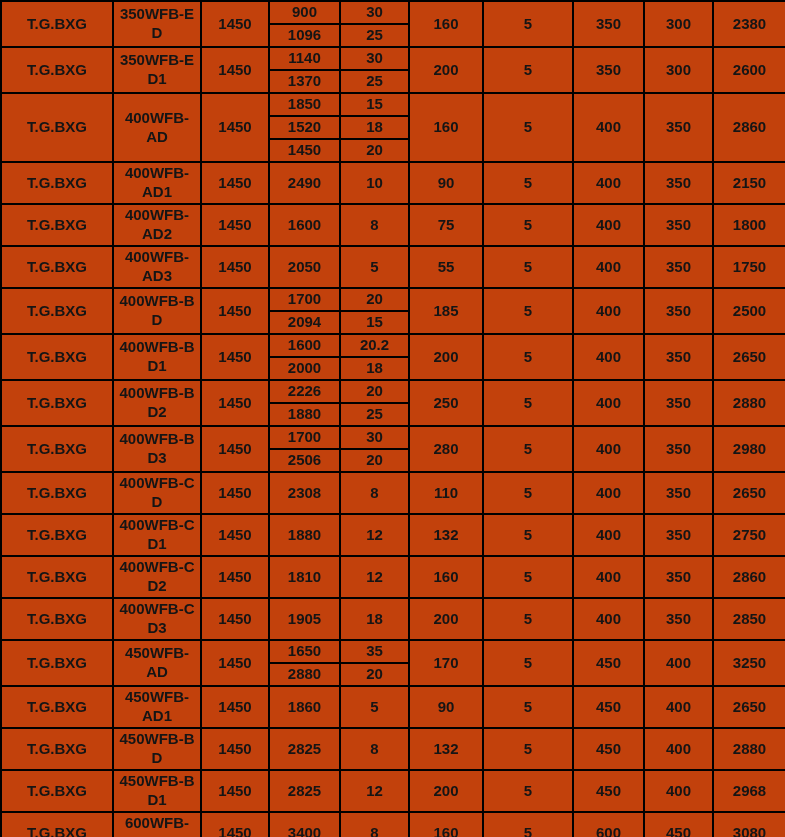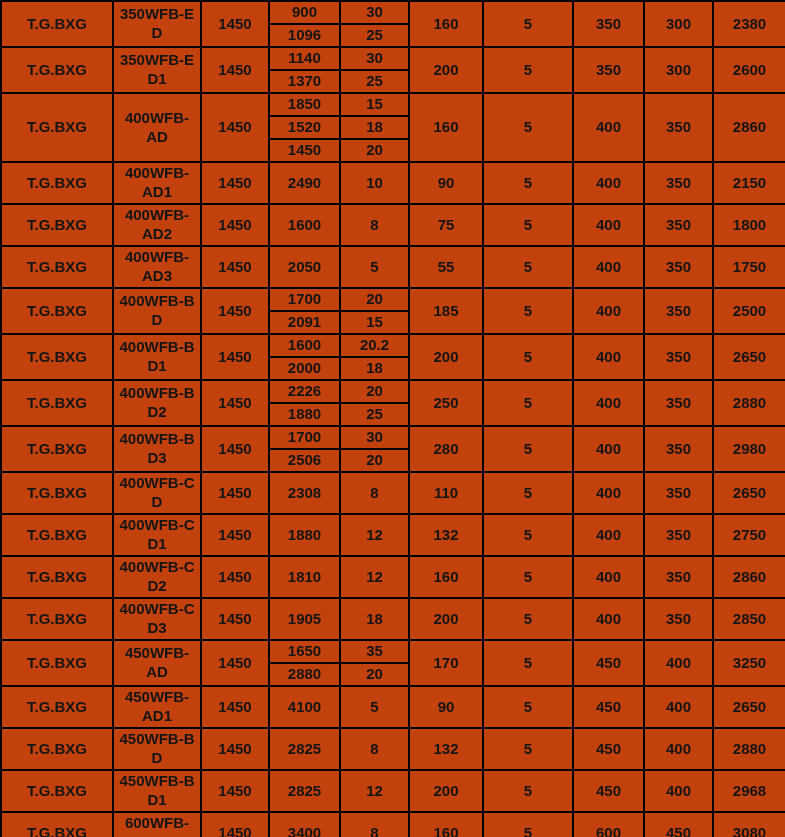"2091" td.sub { text: 2091 -> 2094 }
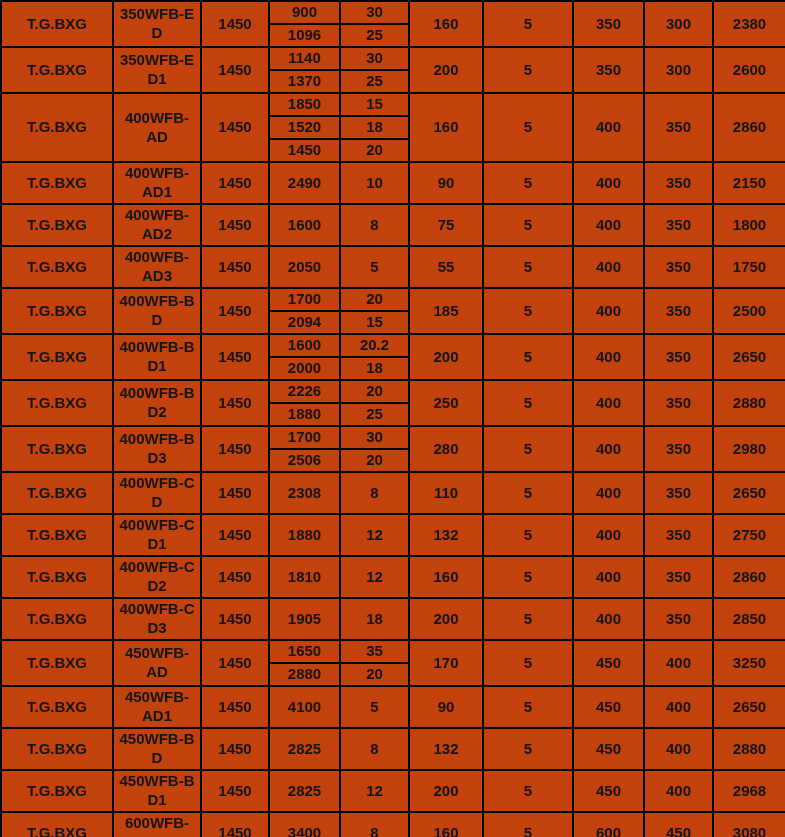"4100" td.sub { text: 4100 -> 1860 }
